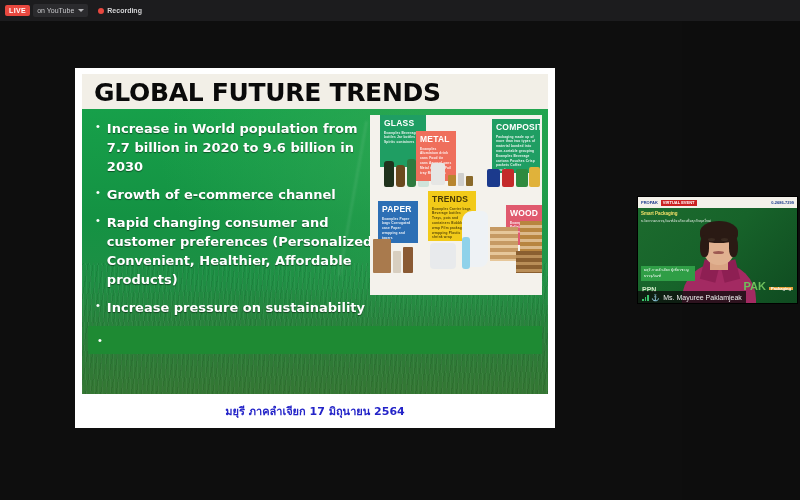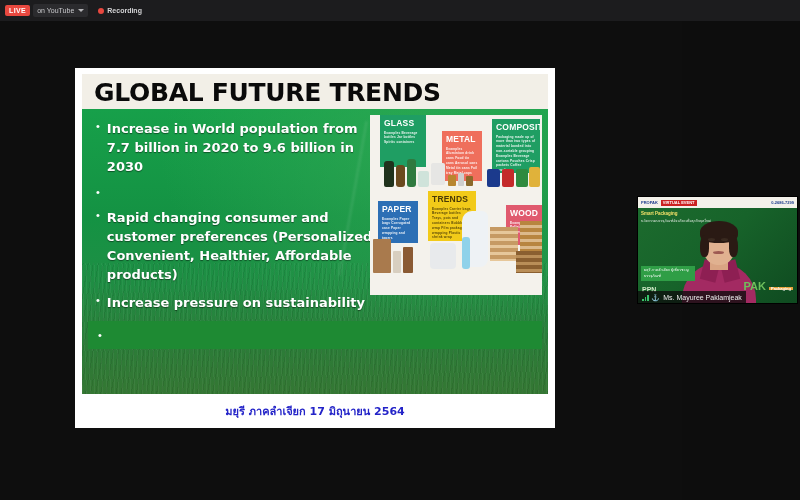"METAL" div.cat { left: 72px -> 46px }
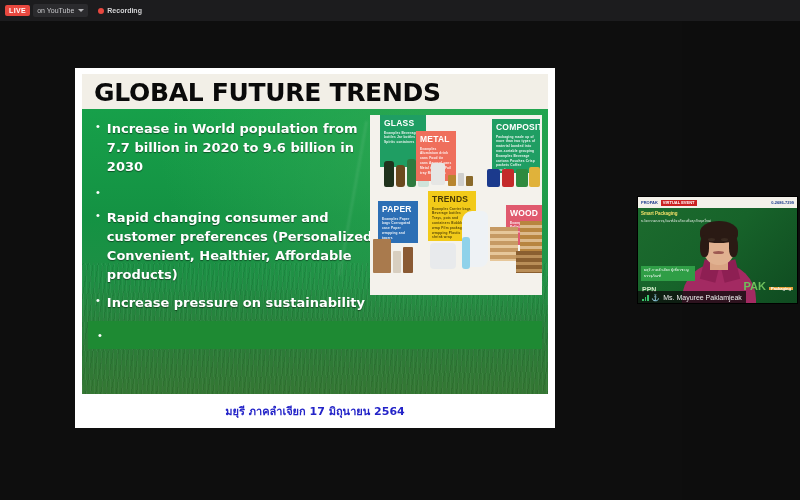"Growth of e-commerce channel" span.btext { html: none -> <span>Growth of e-commerce channel</span> }
